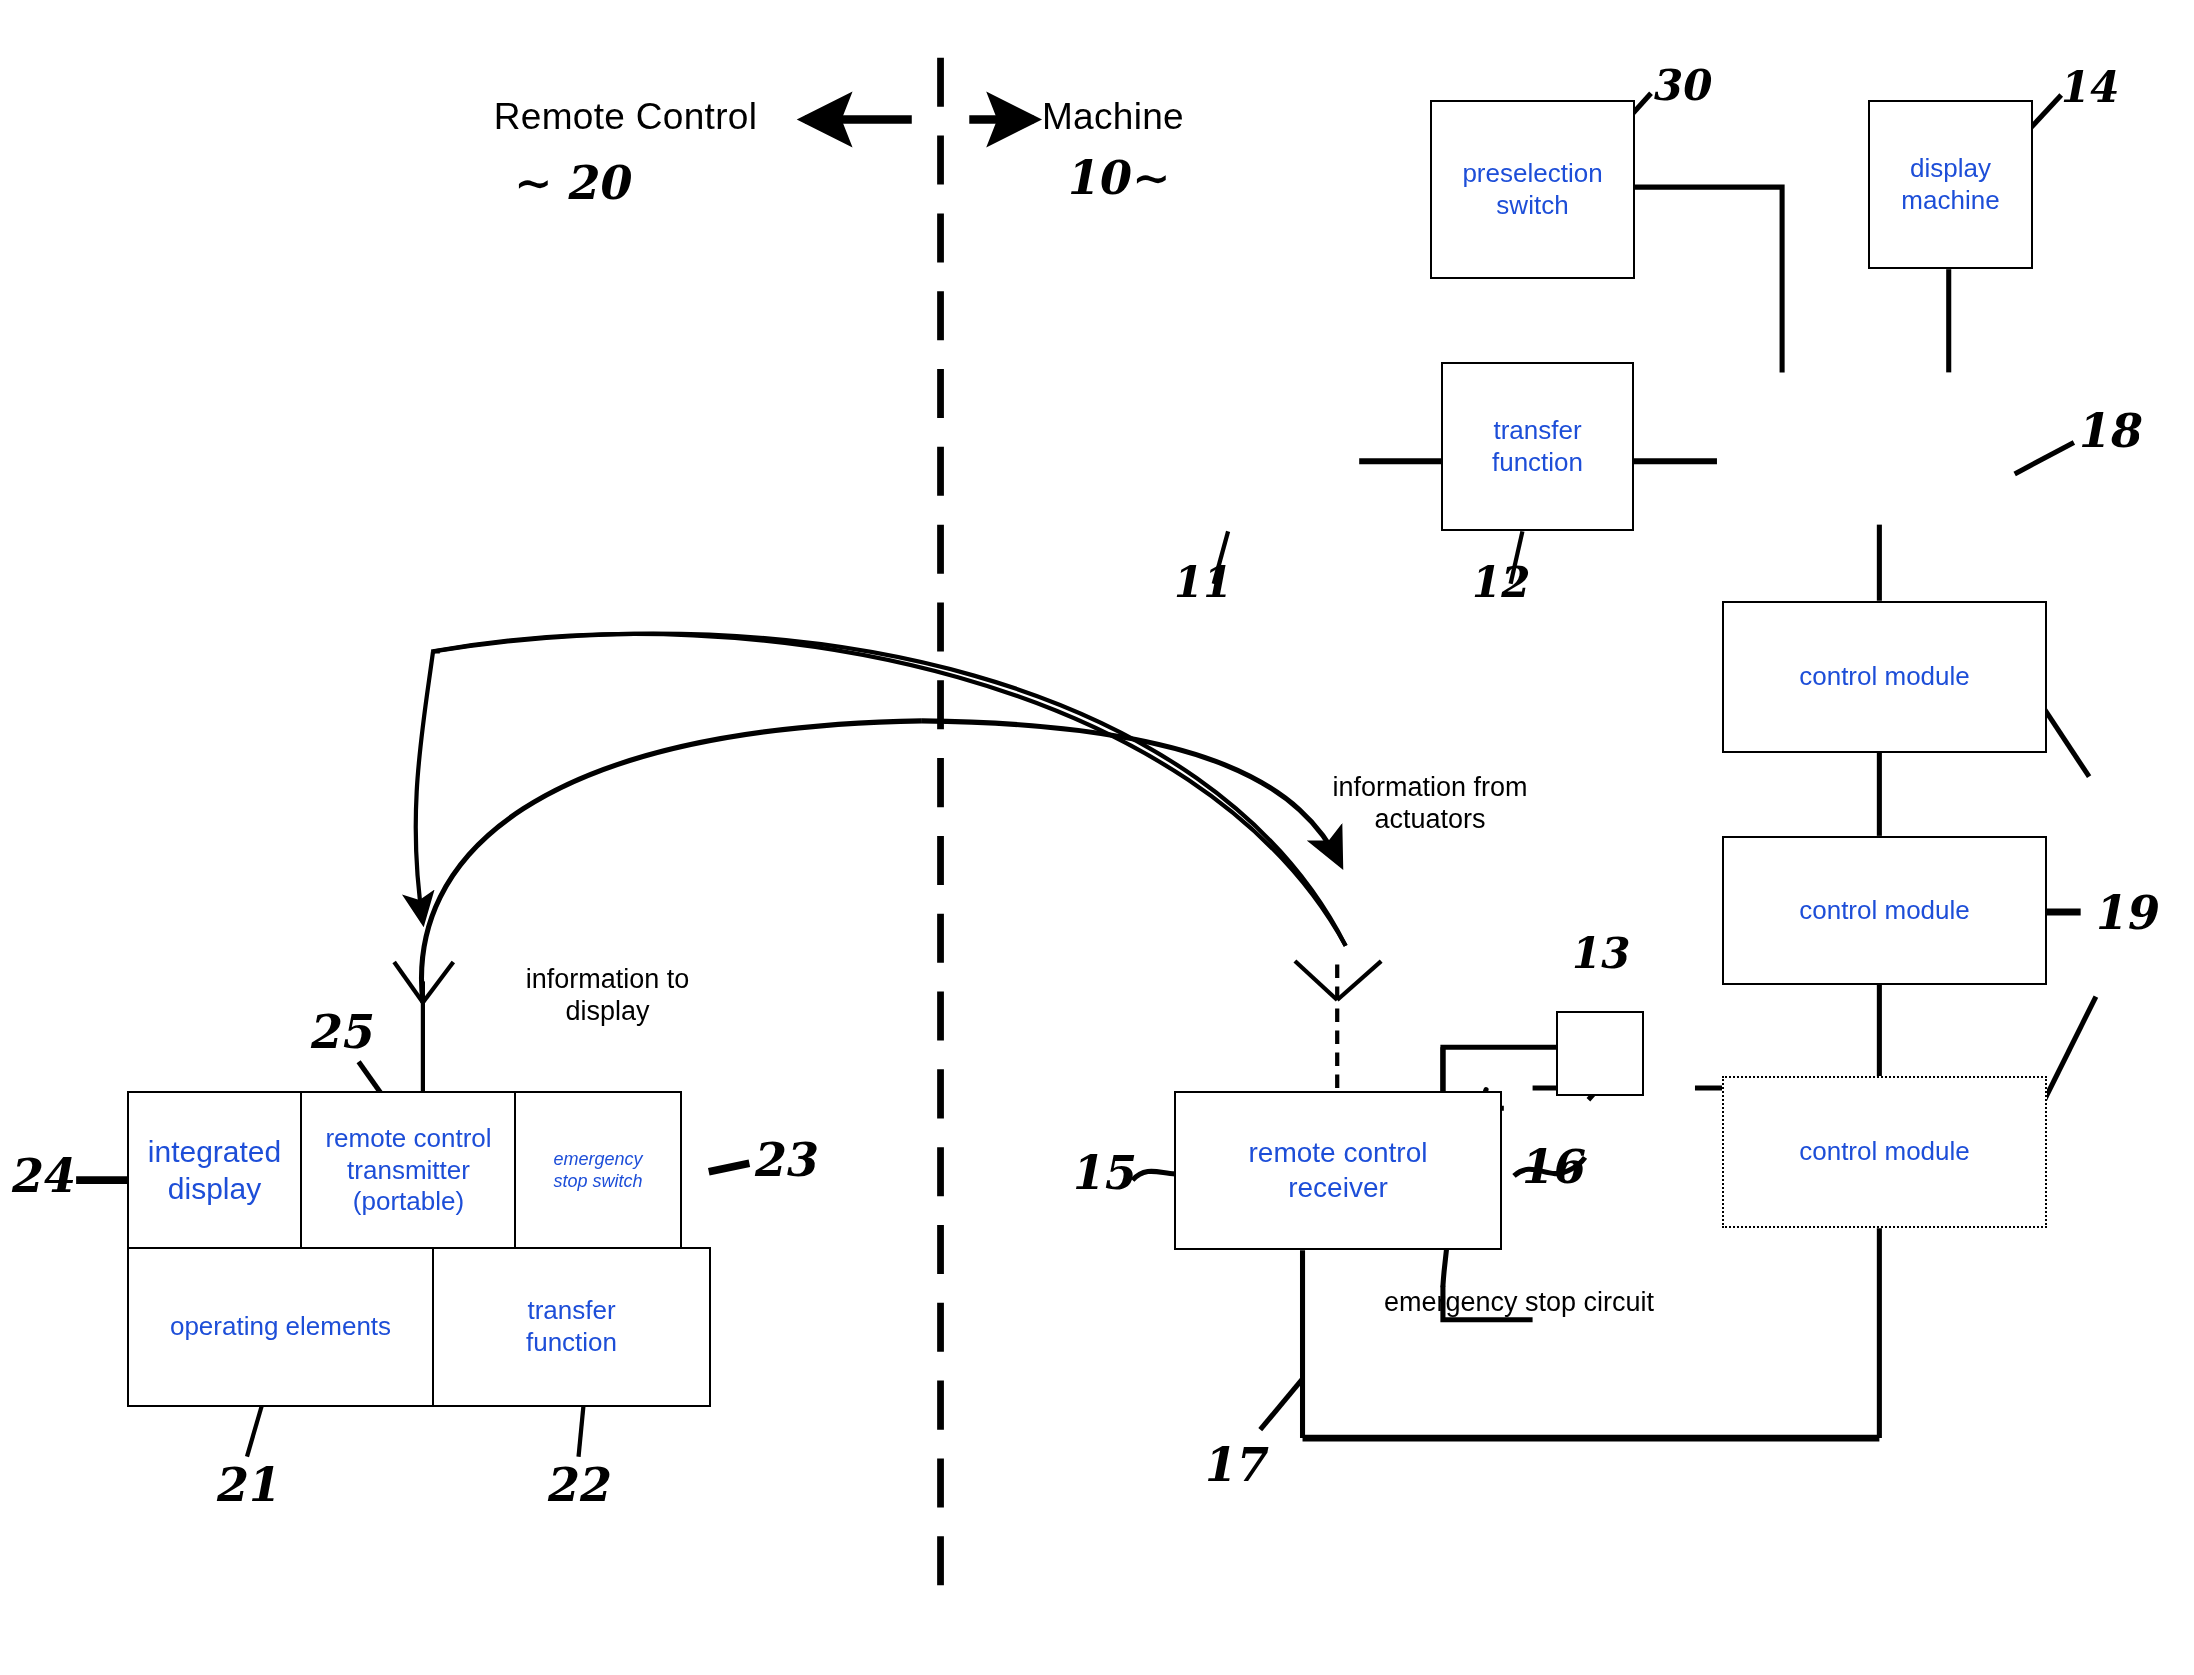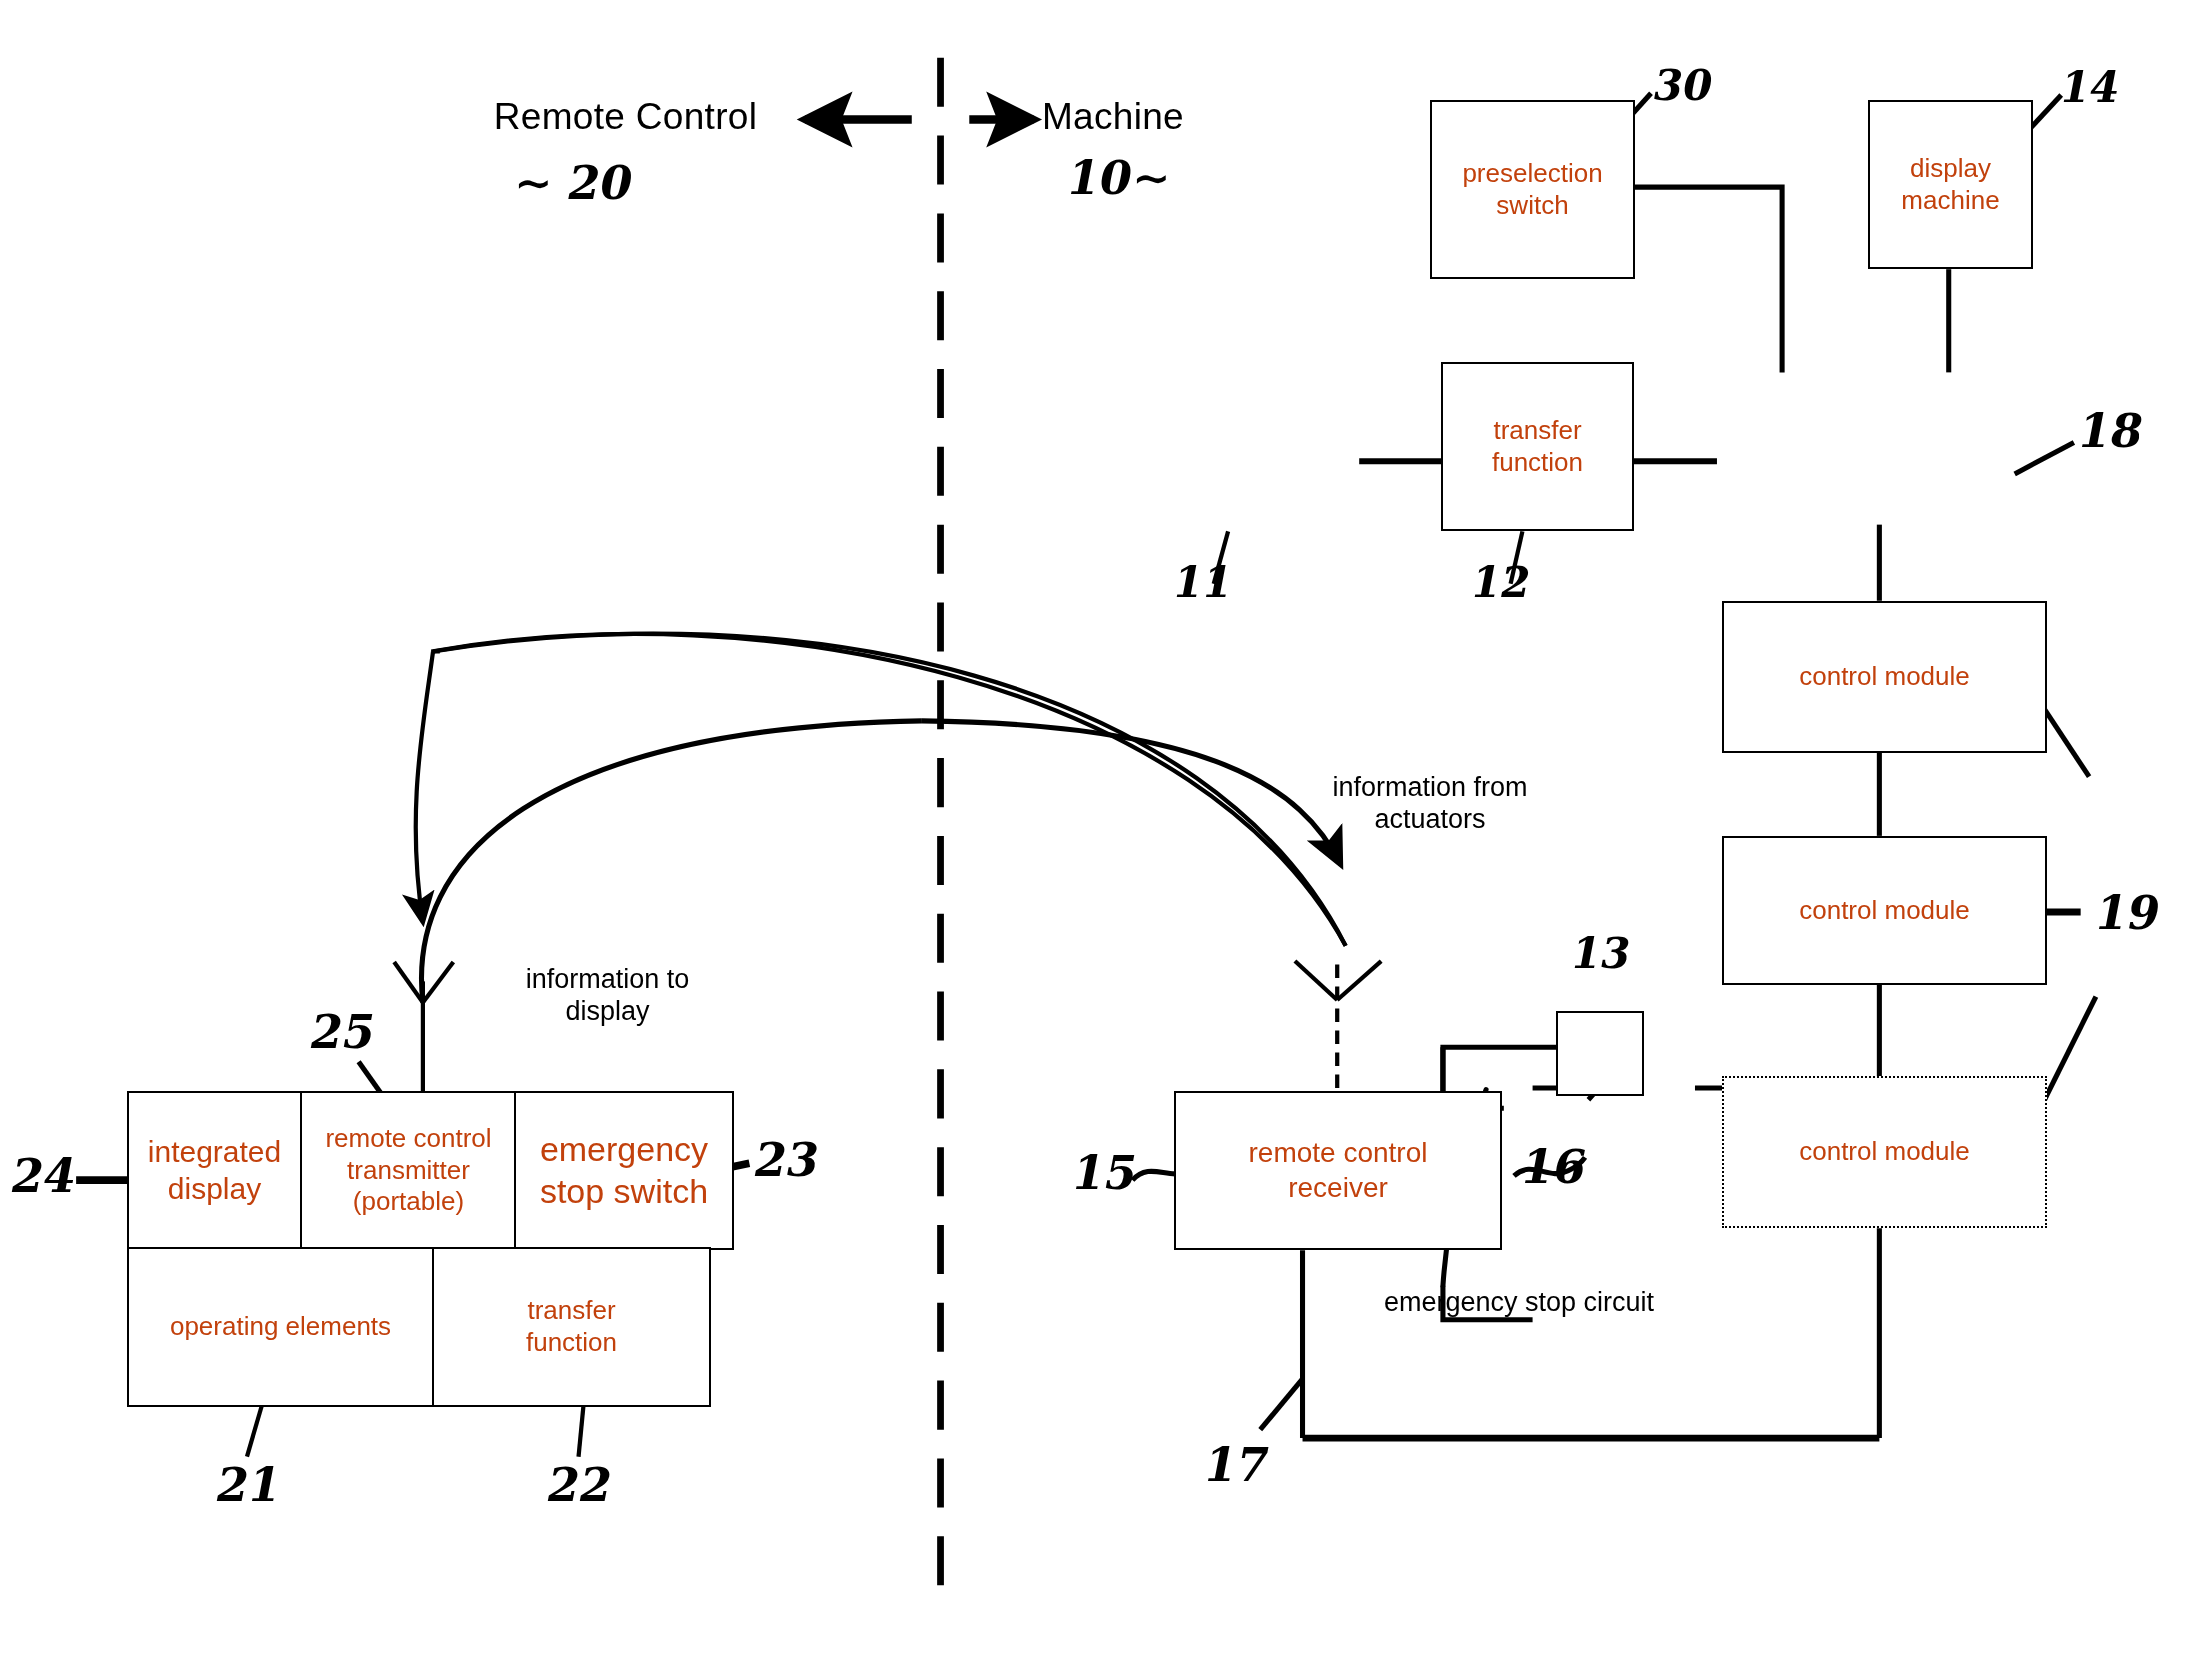"preselection" .bx { color: #c2410c -> #1d4ed8 }
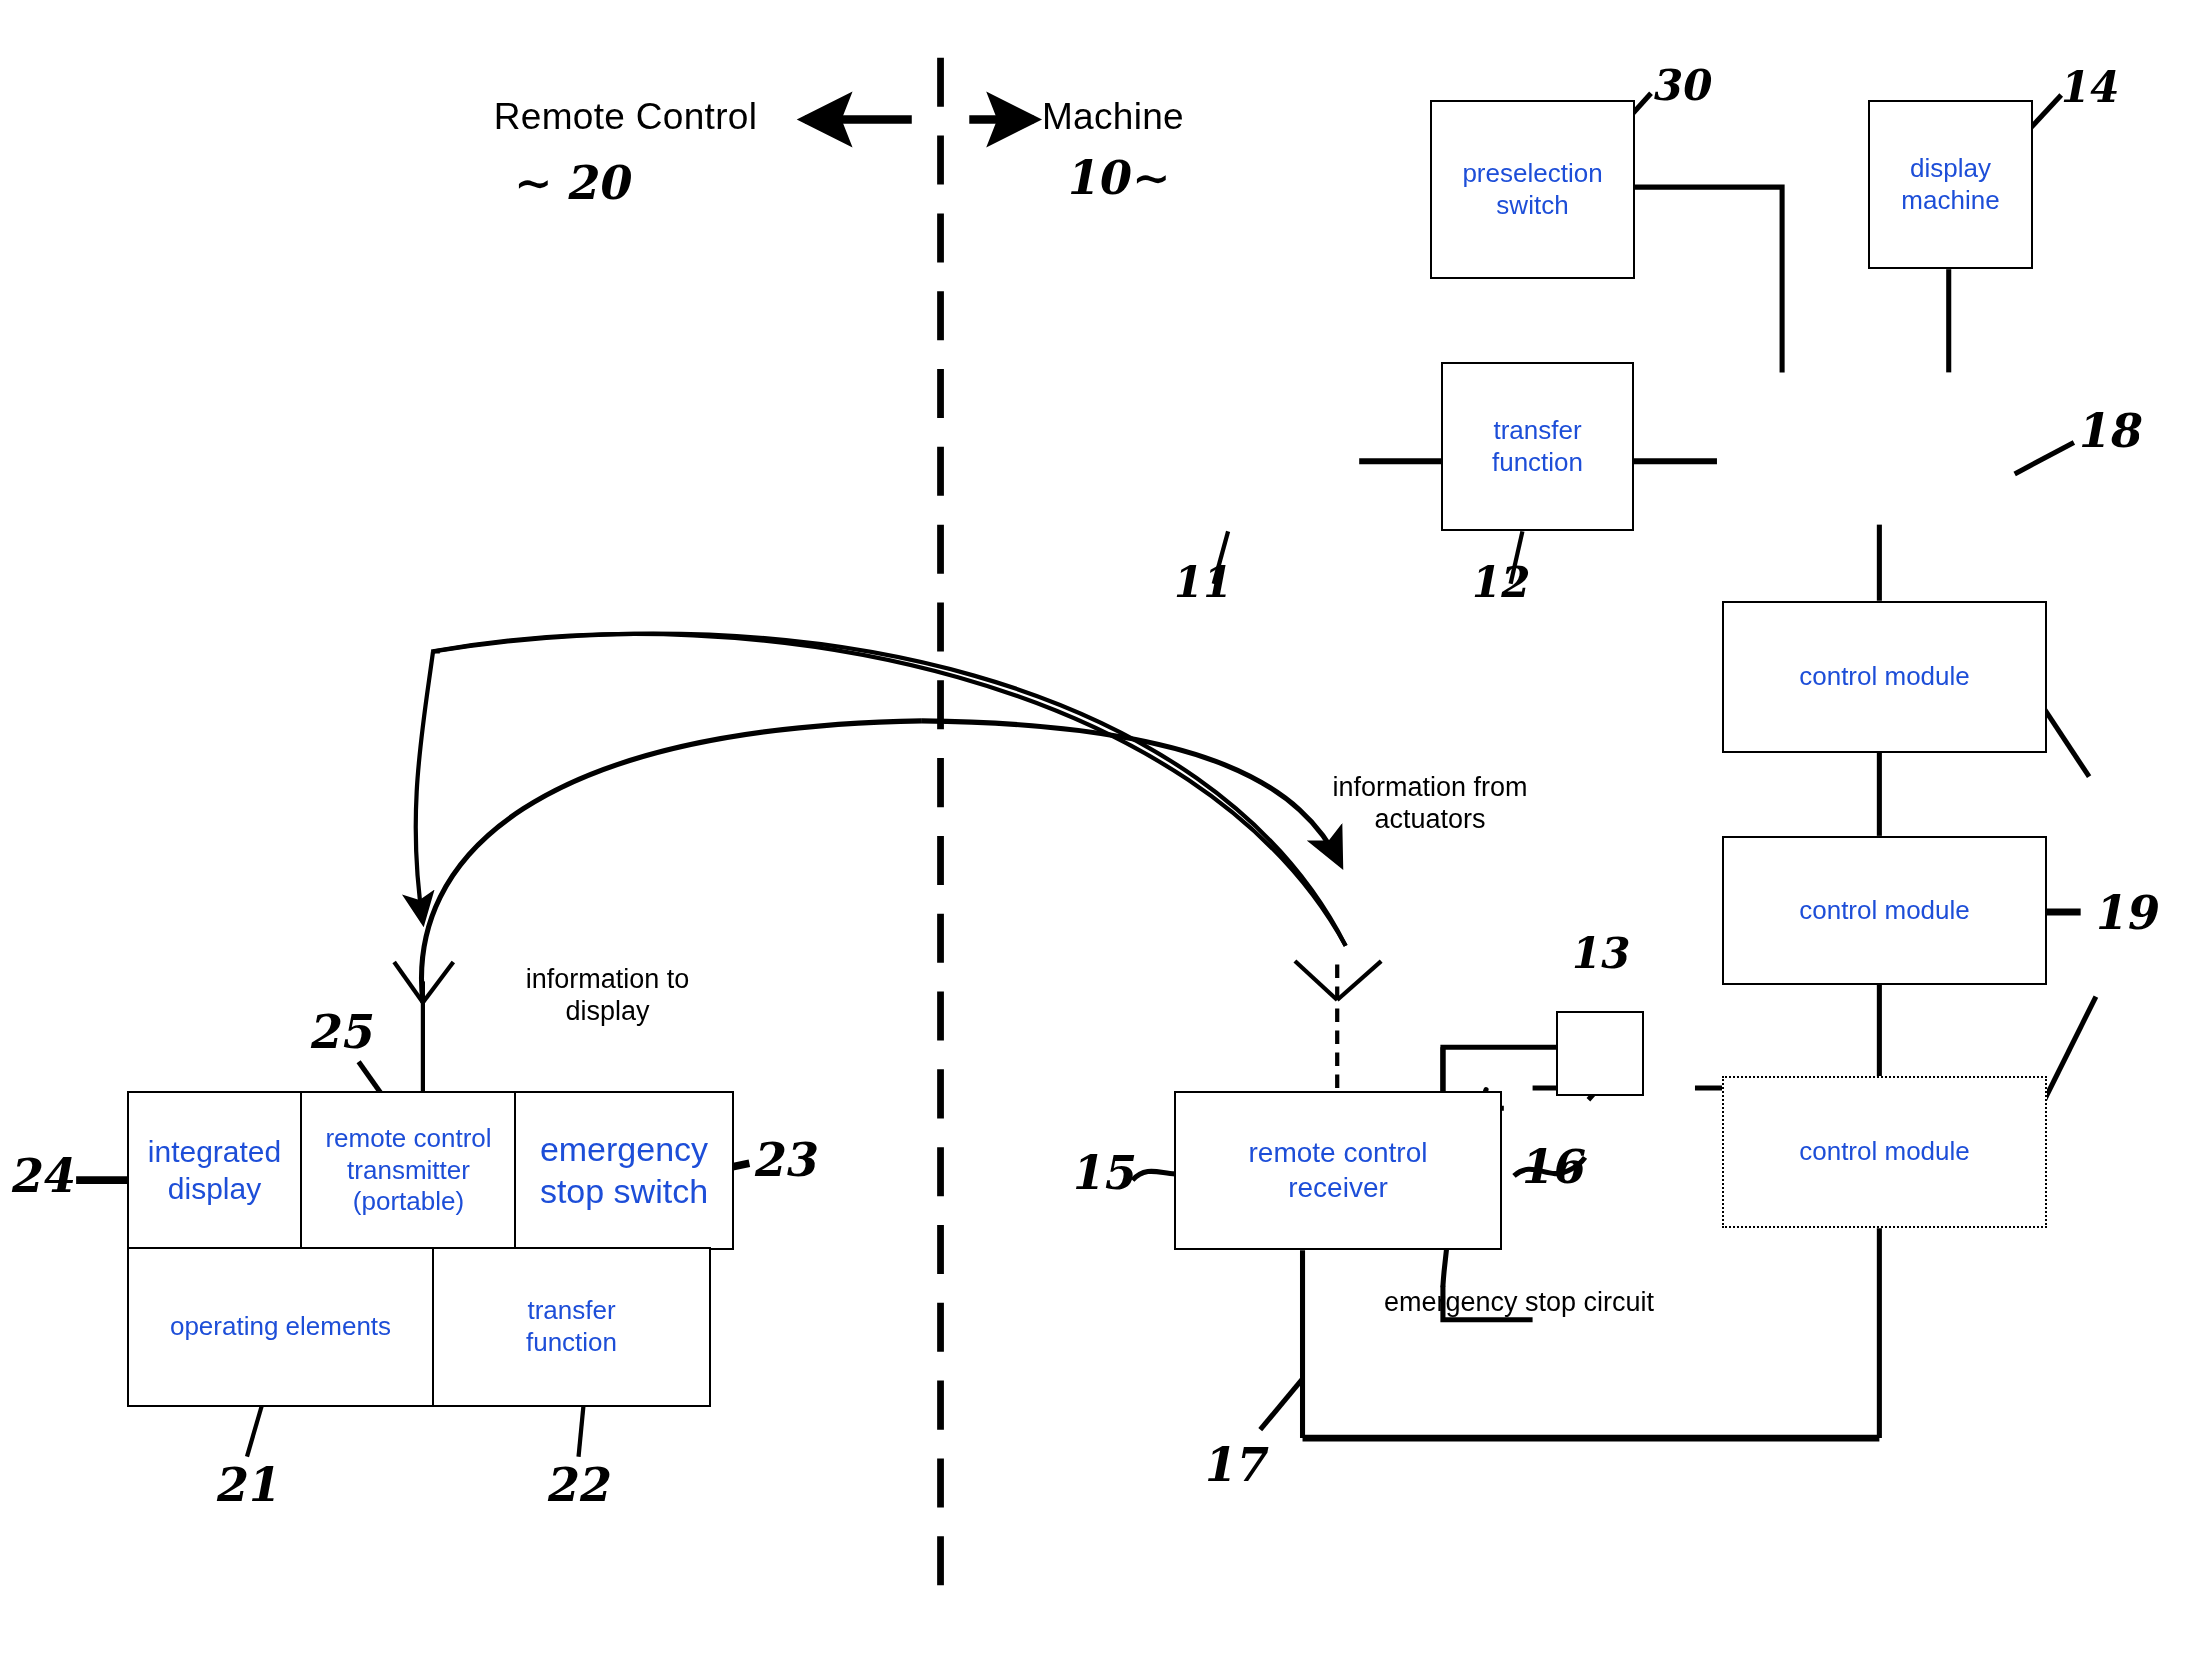"emergency" div.bx { font-size: 34px -> 18px; font-style: none -> italic; width: 220px -> 168px }
